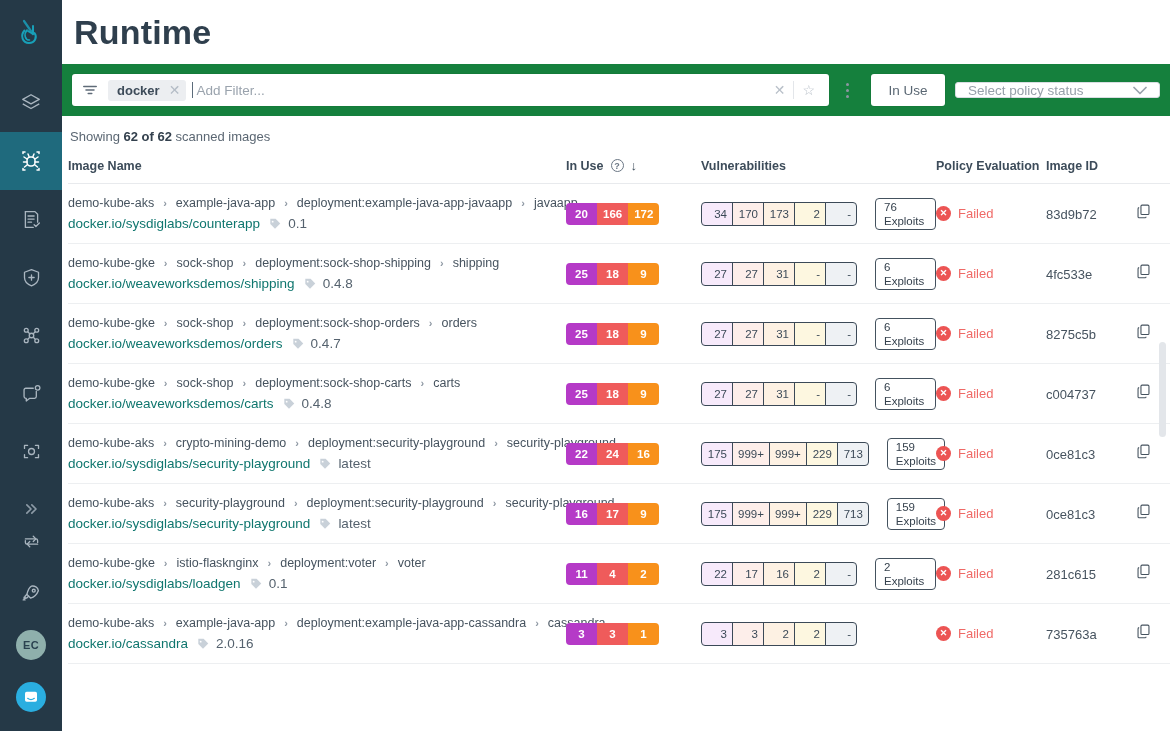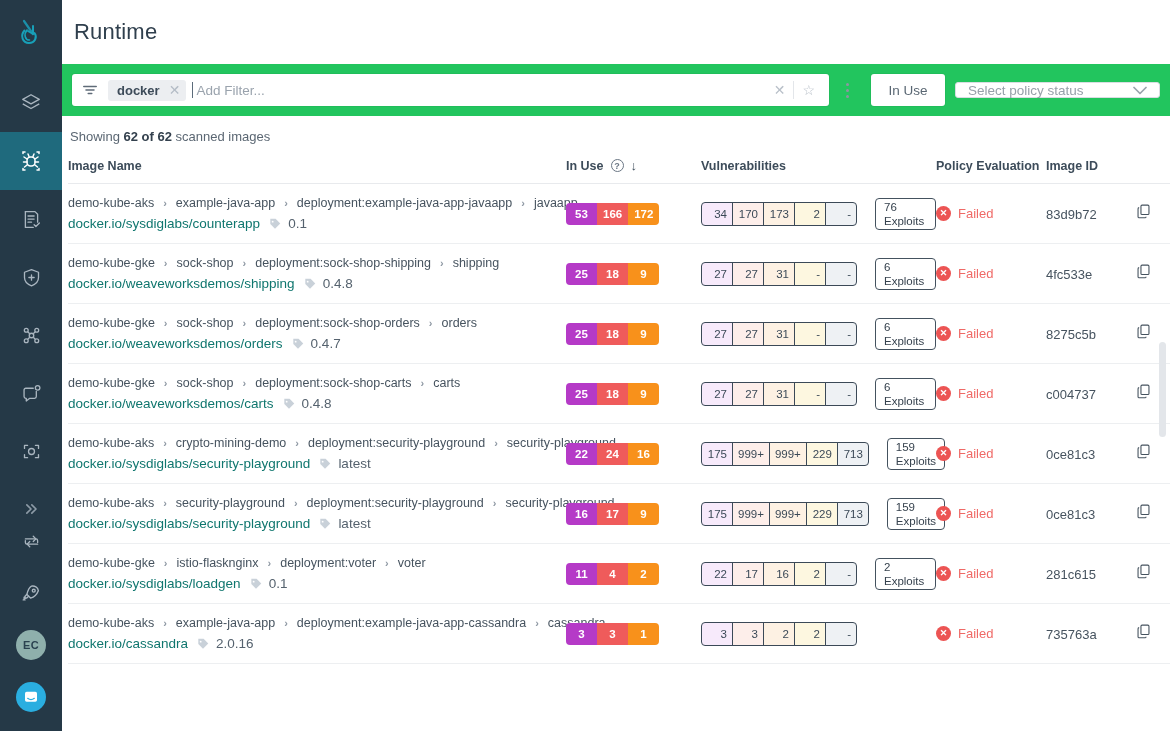"Runtime" .page-title { font-size: 22px -> 34px; font-weight: normal -> bold }
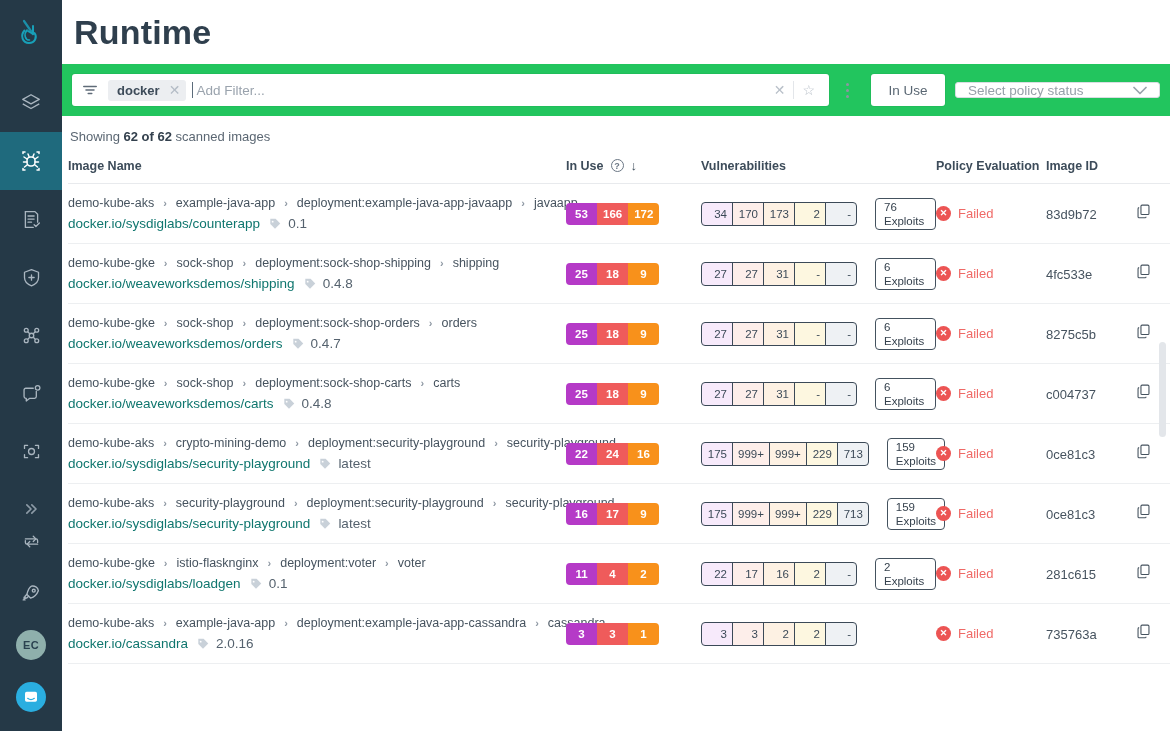"docker" .filter-strip { background: #22c55e -> #15803d }
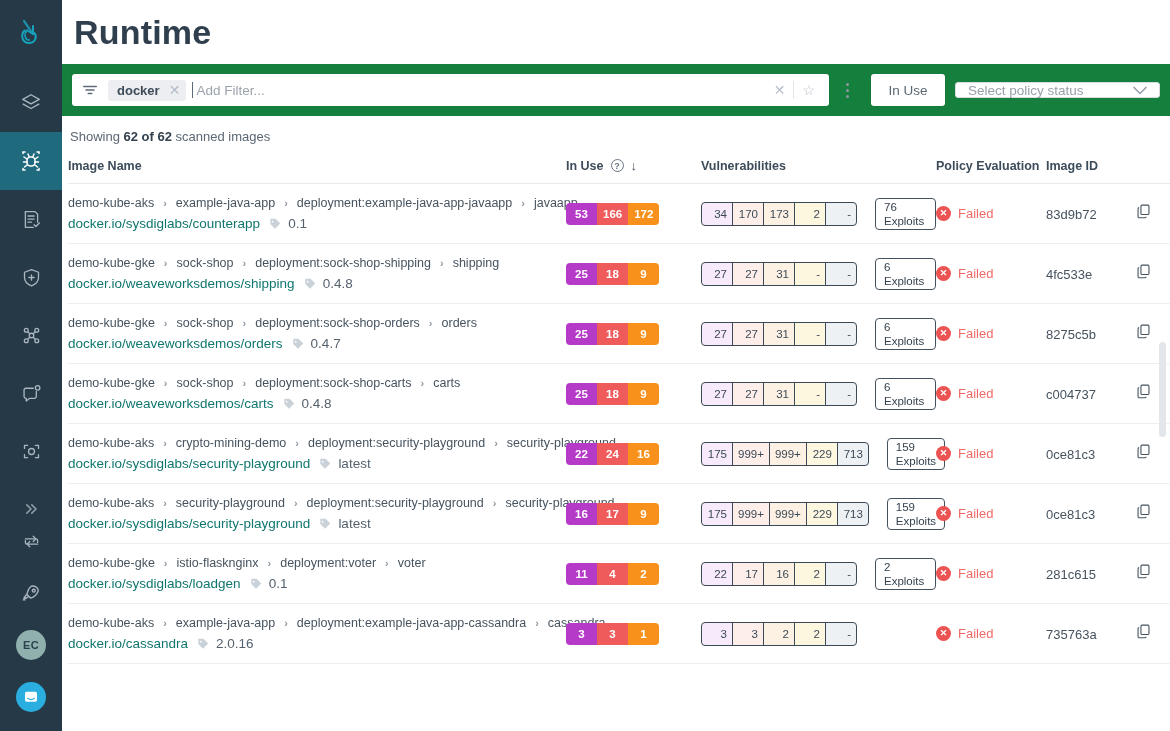"53" div.s0 { text: 53 -> 20 }
